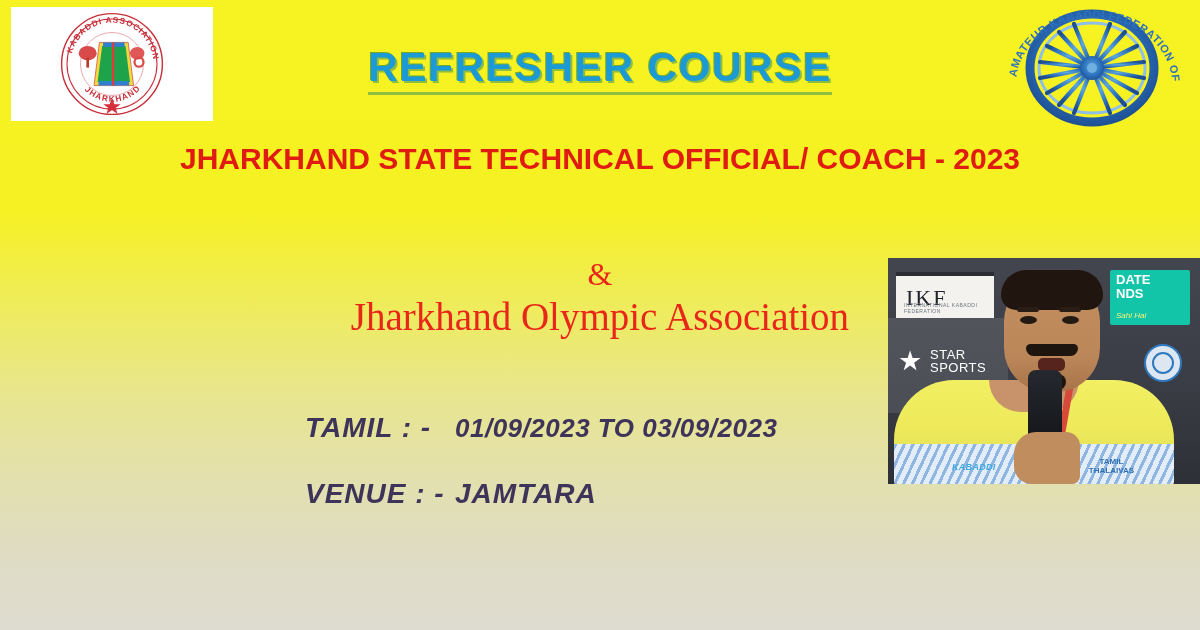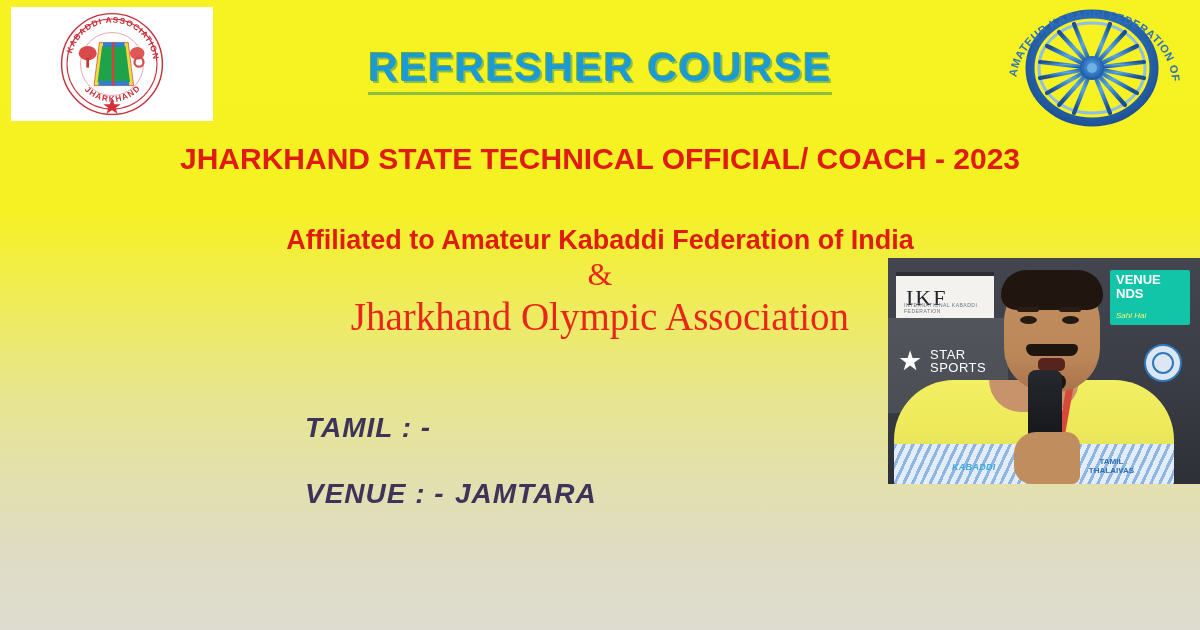"Affiliated to Amateur Kabaddi Federation" div.line-affiliated { html: <div>Affiliated to Amateur Kabaddi Federation of India</div> -> none }
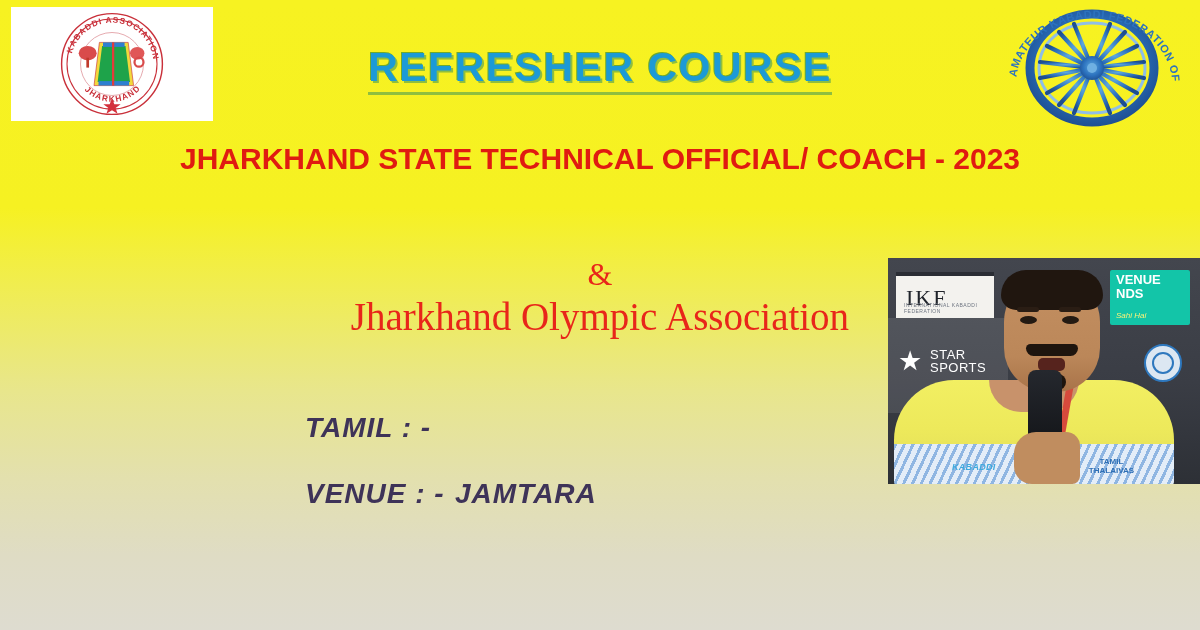"VENUE" span { text: VENUE -> DATE }
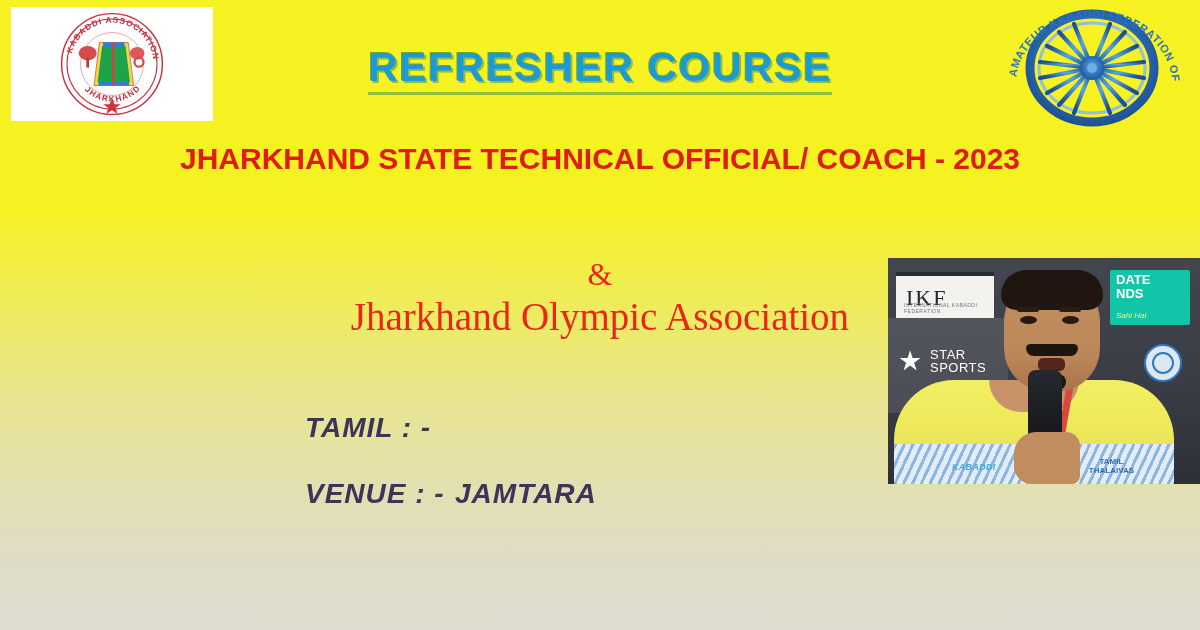"01/09/2023 TO 03/09/2023" div.info-value { html: none -> <div>01/09/2023 TO 03/09/2023</div> }
